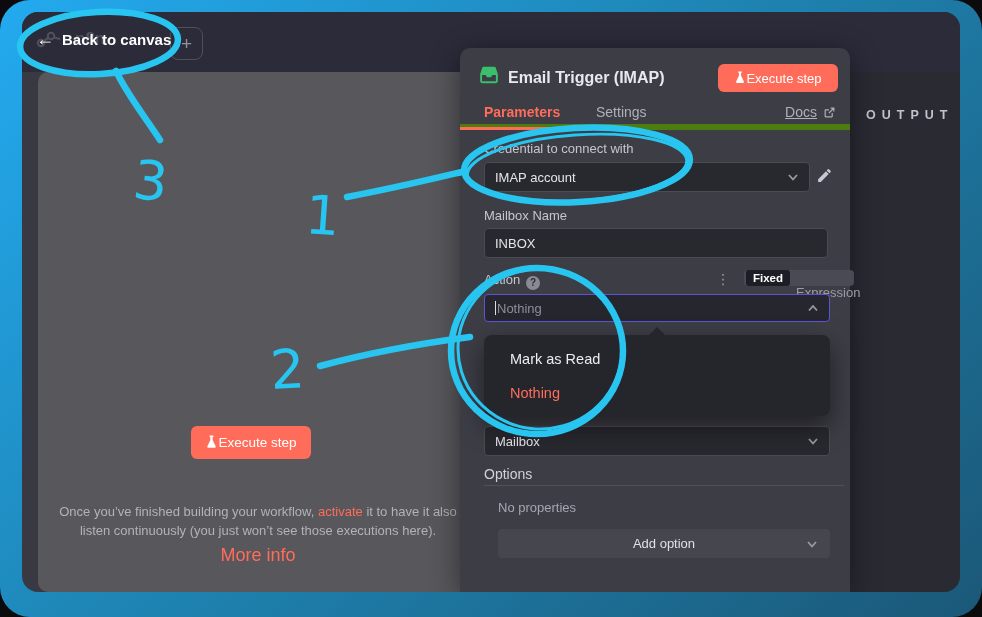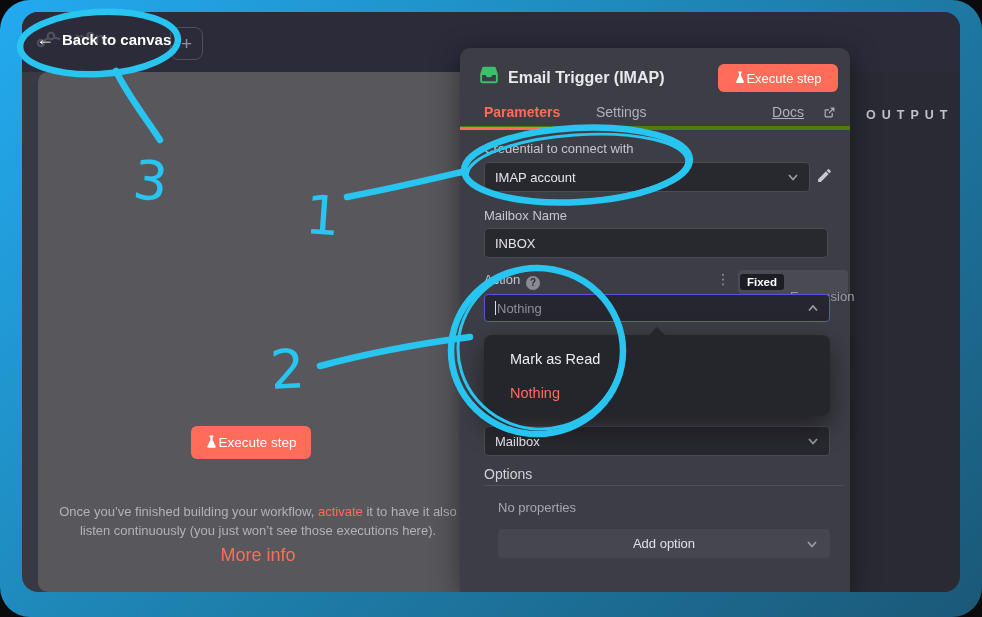"Parameters" .tabs-row { border-bottom: 4px solid #4d7c0f -> 6px solid #4d7c0f }
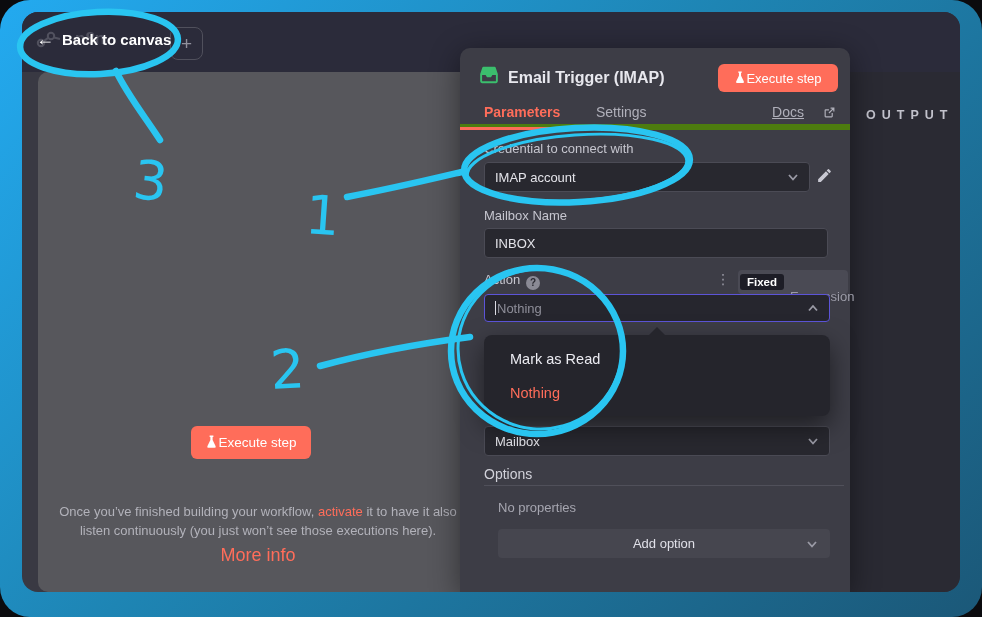"Docs" .docs-link { gap: 19px -> 6px }
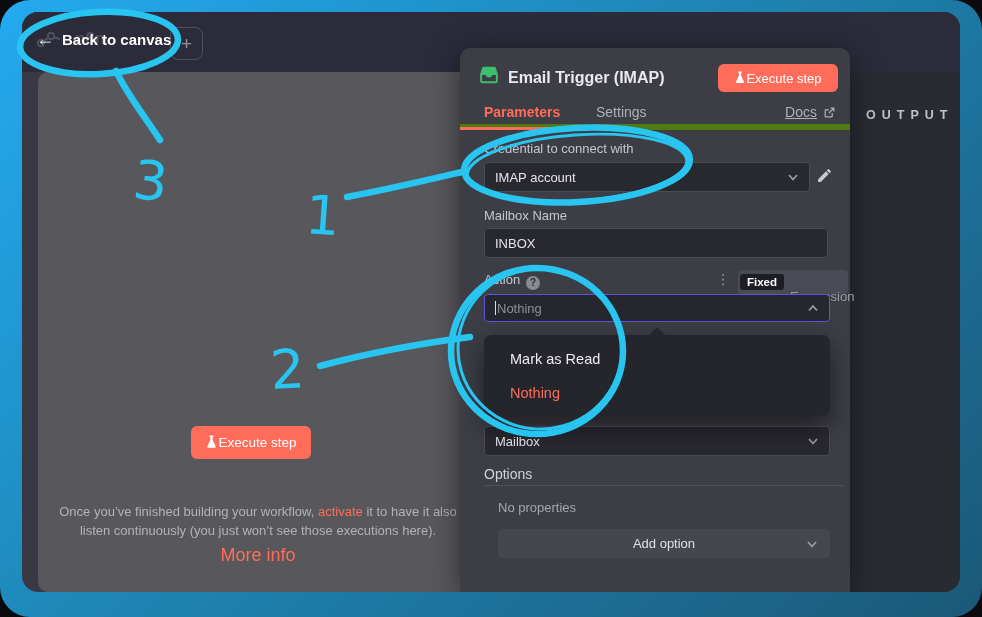"Fixed" .mode-toggle { height: 24px -> 16px; left: 278px -> 284px }
